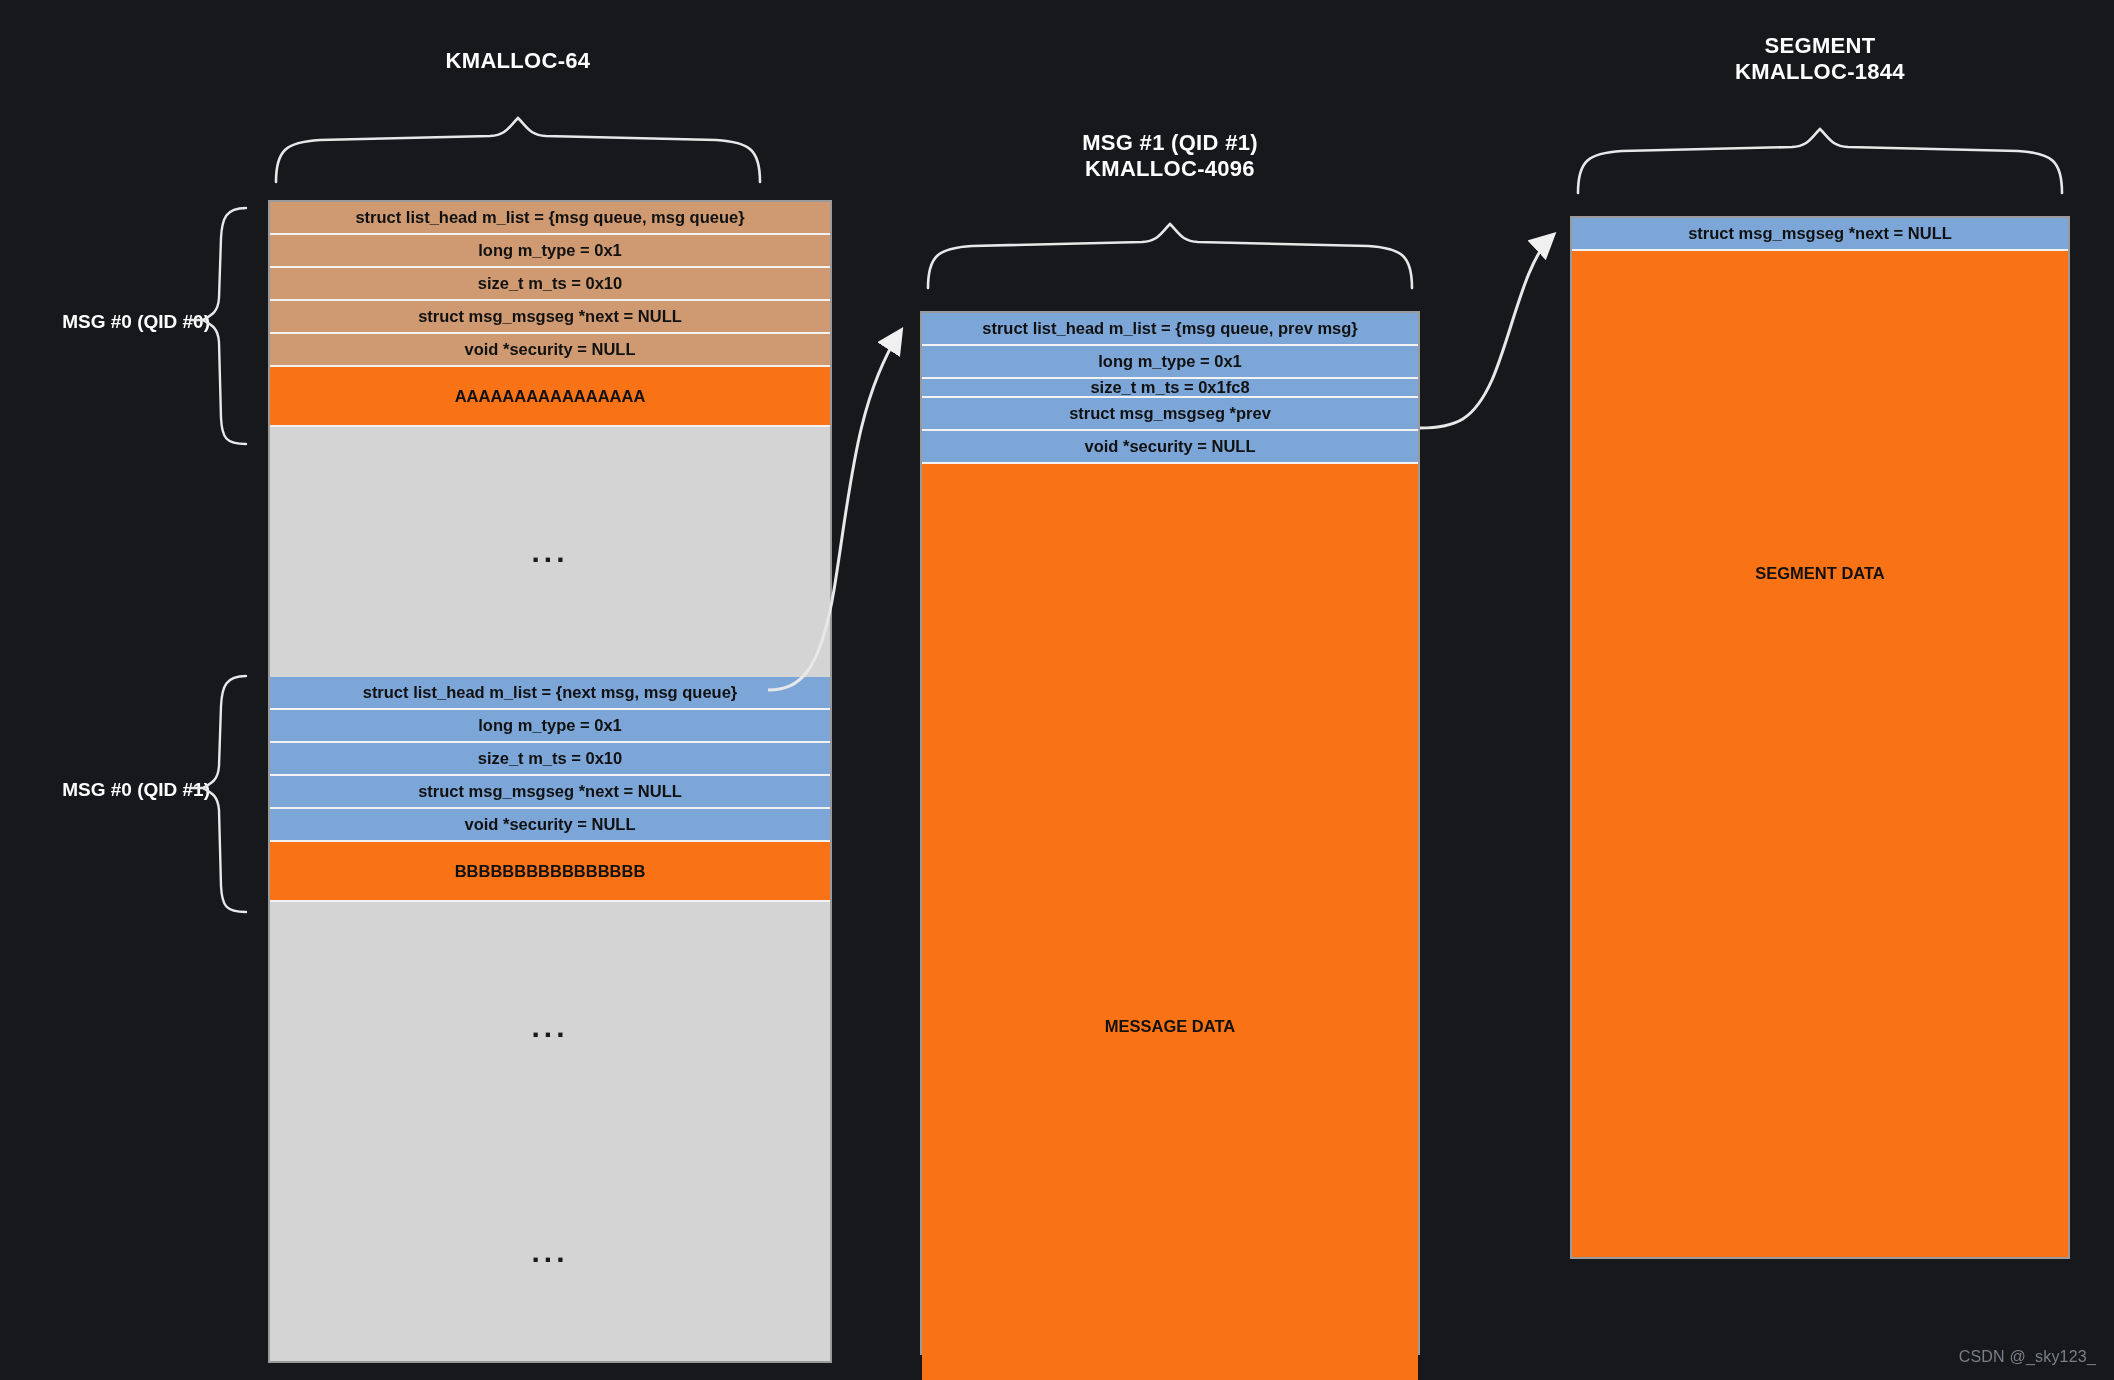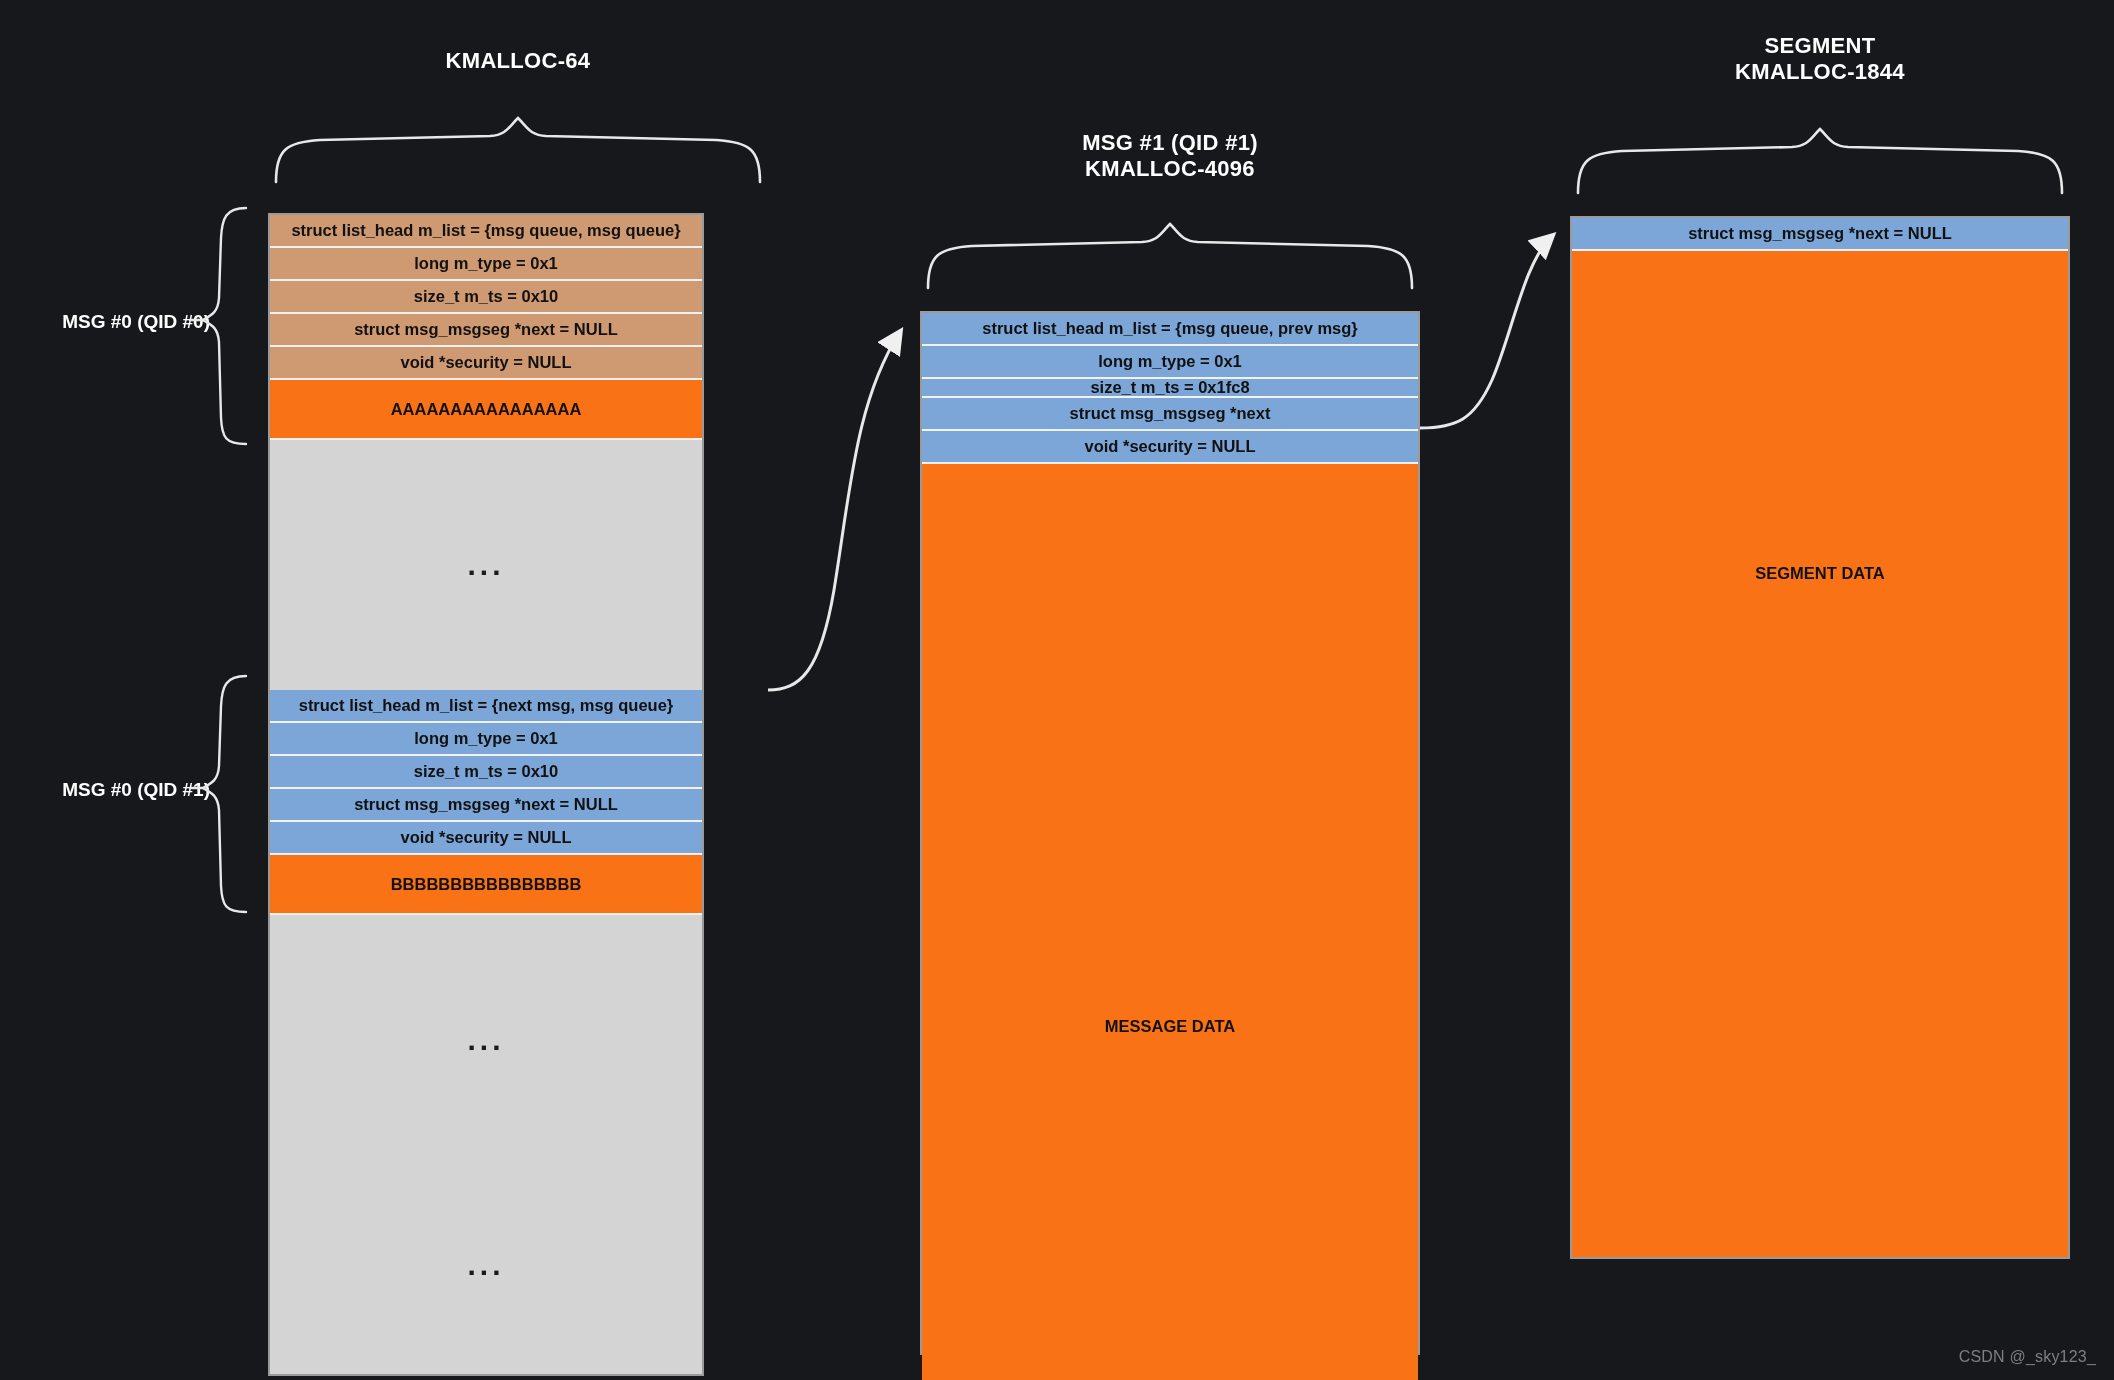"struct list_head m_list = {msg queue, msg" div.mem-col { top: 213px -> 200px; width: 436px -> 564px }
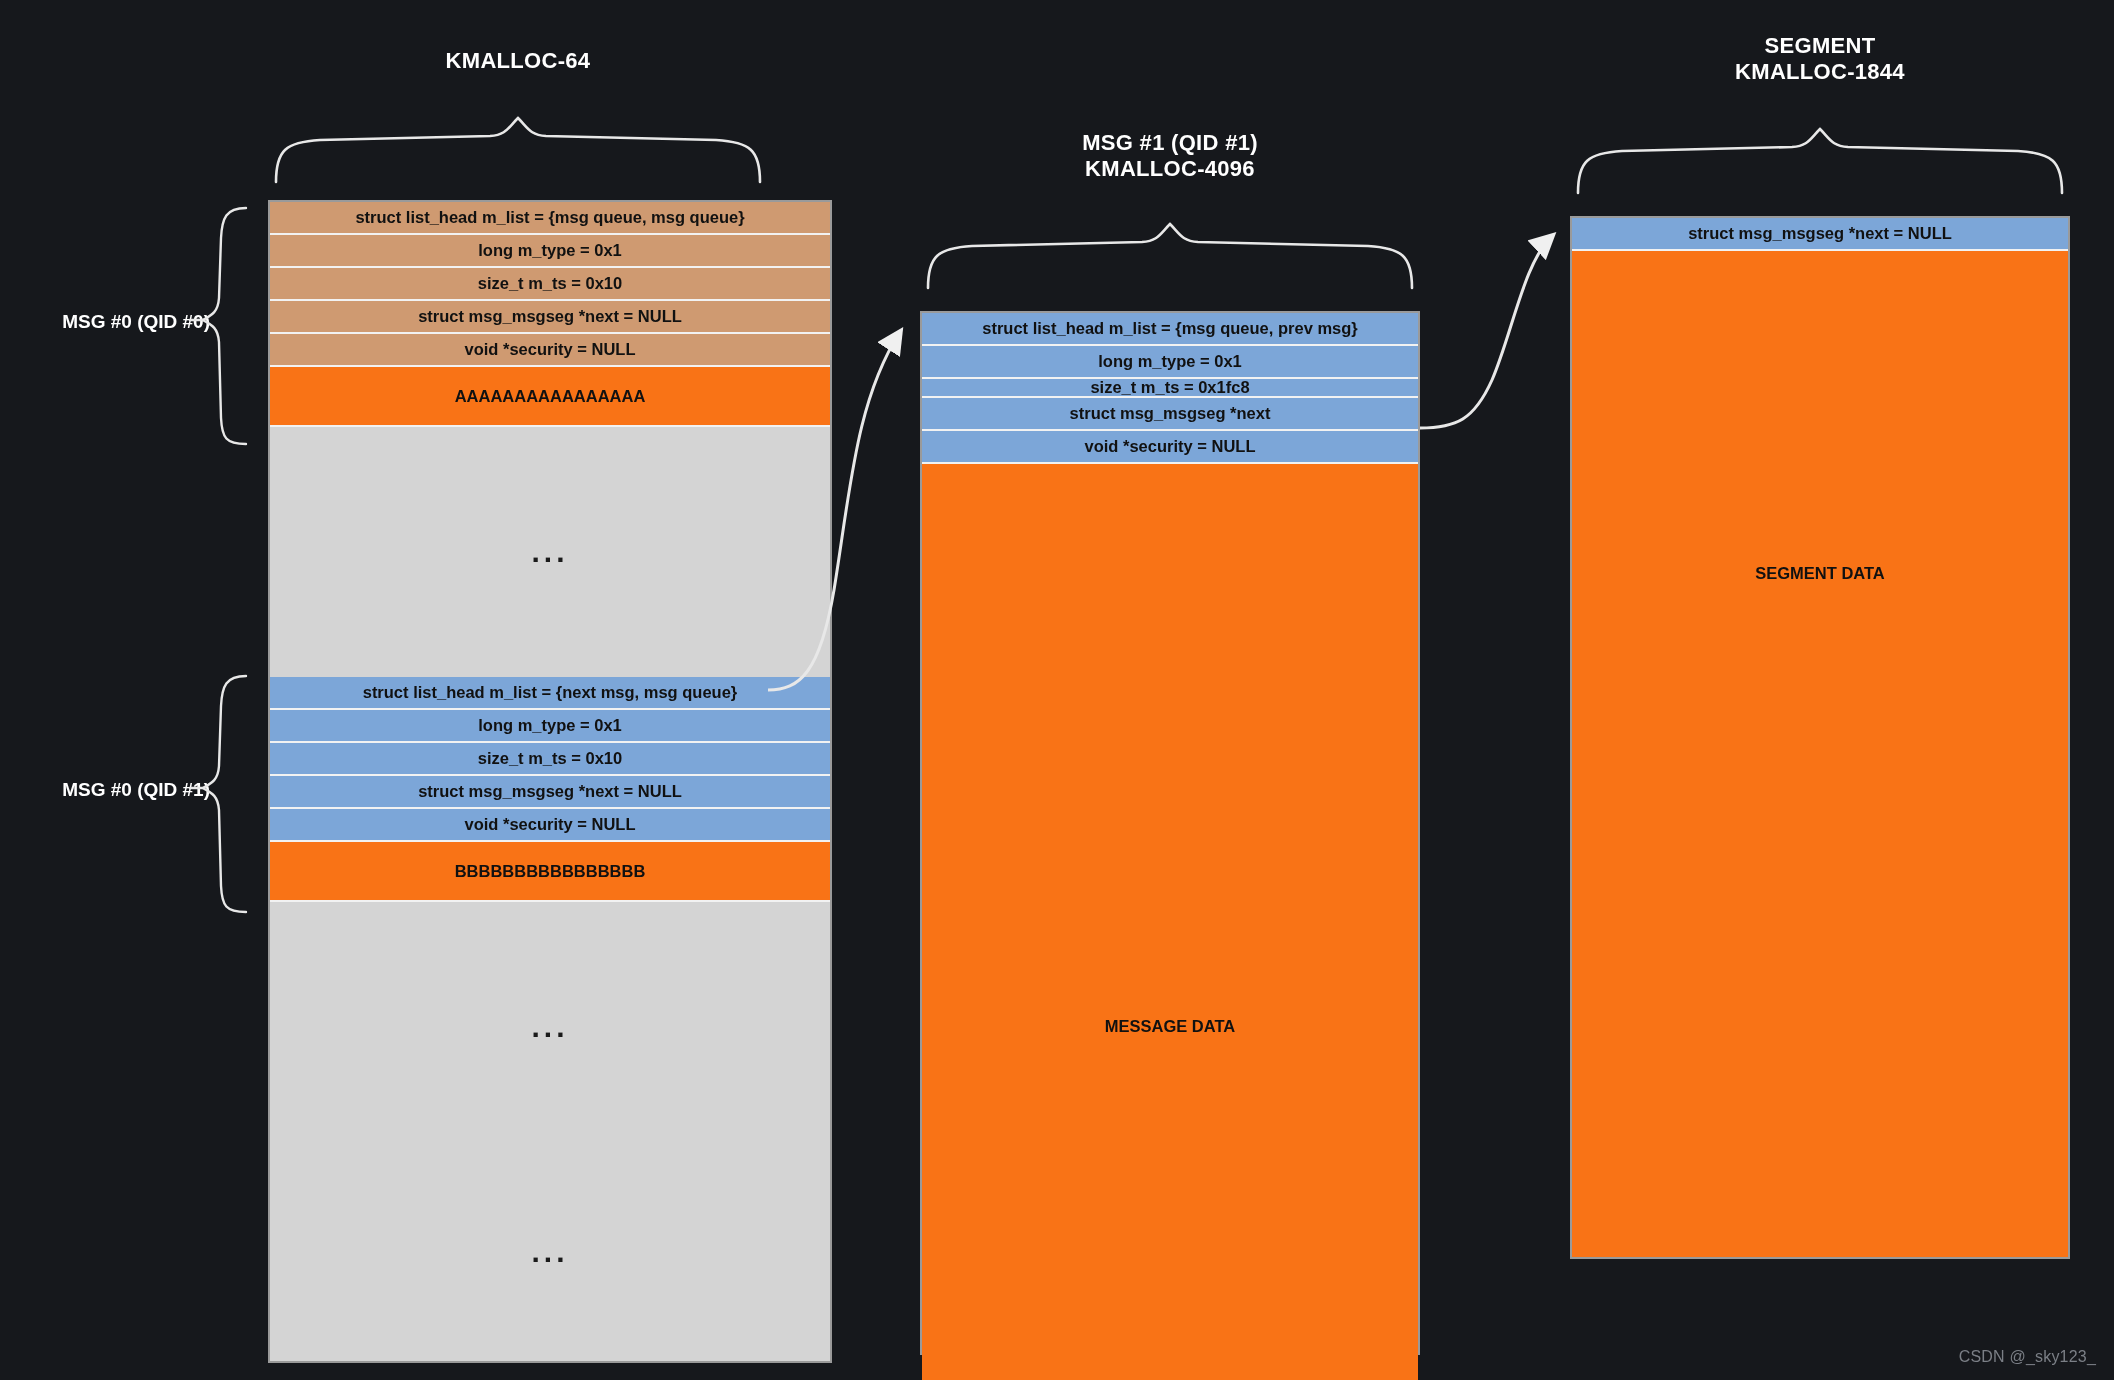"struct msg_msgseg *next" div.row { text: next -> prev }
